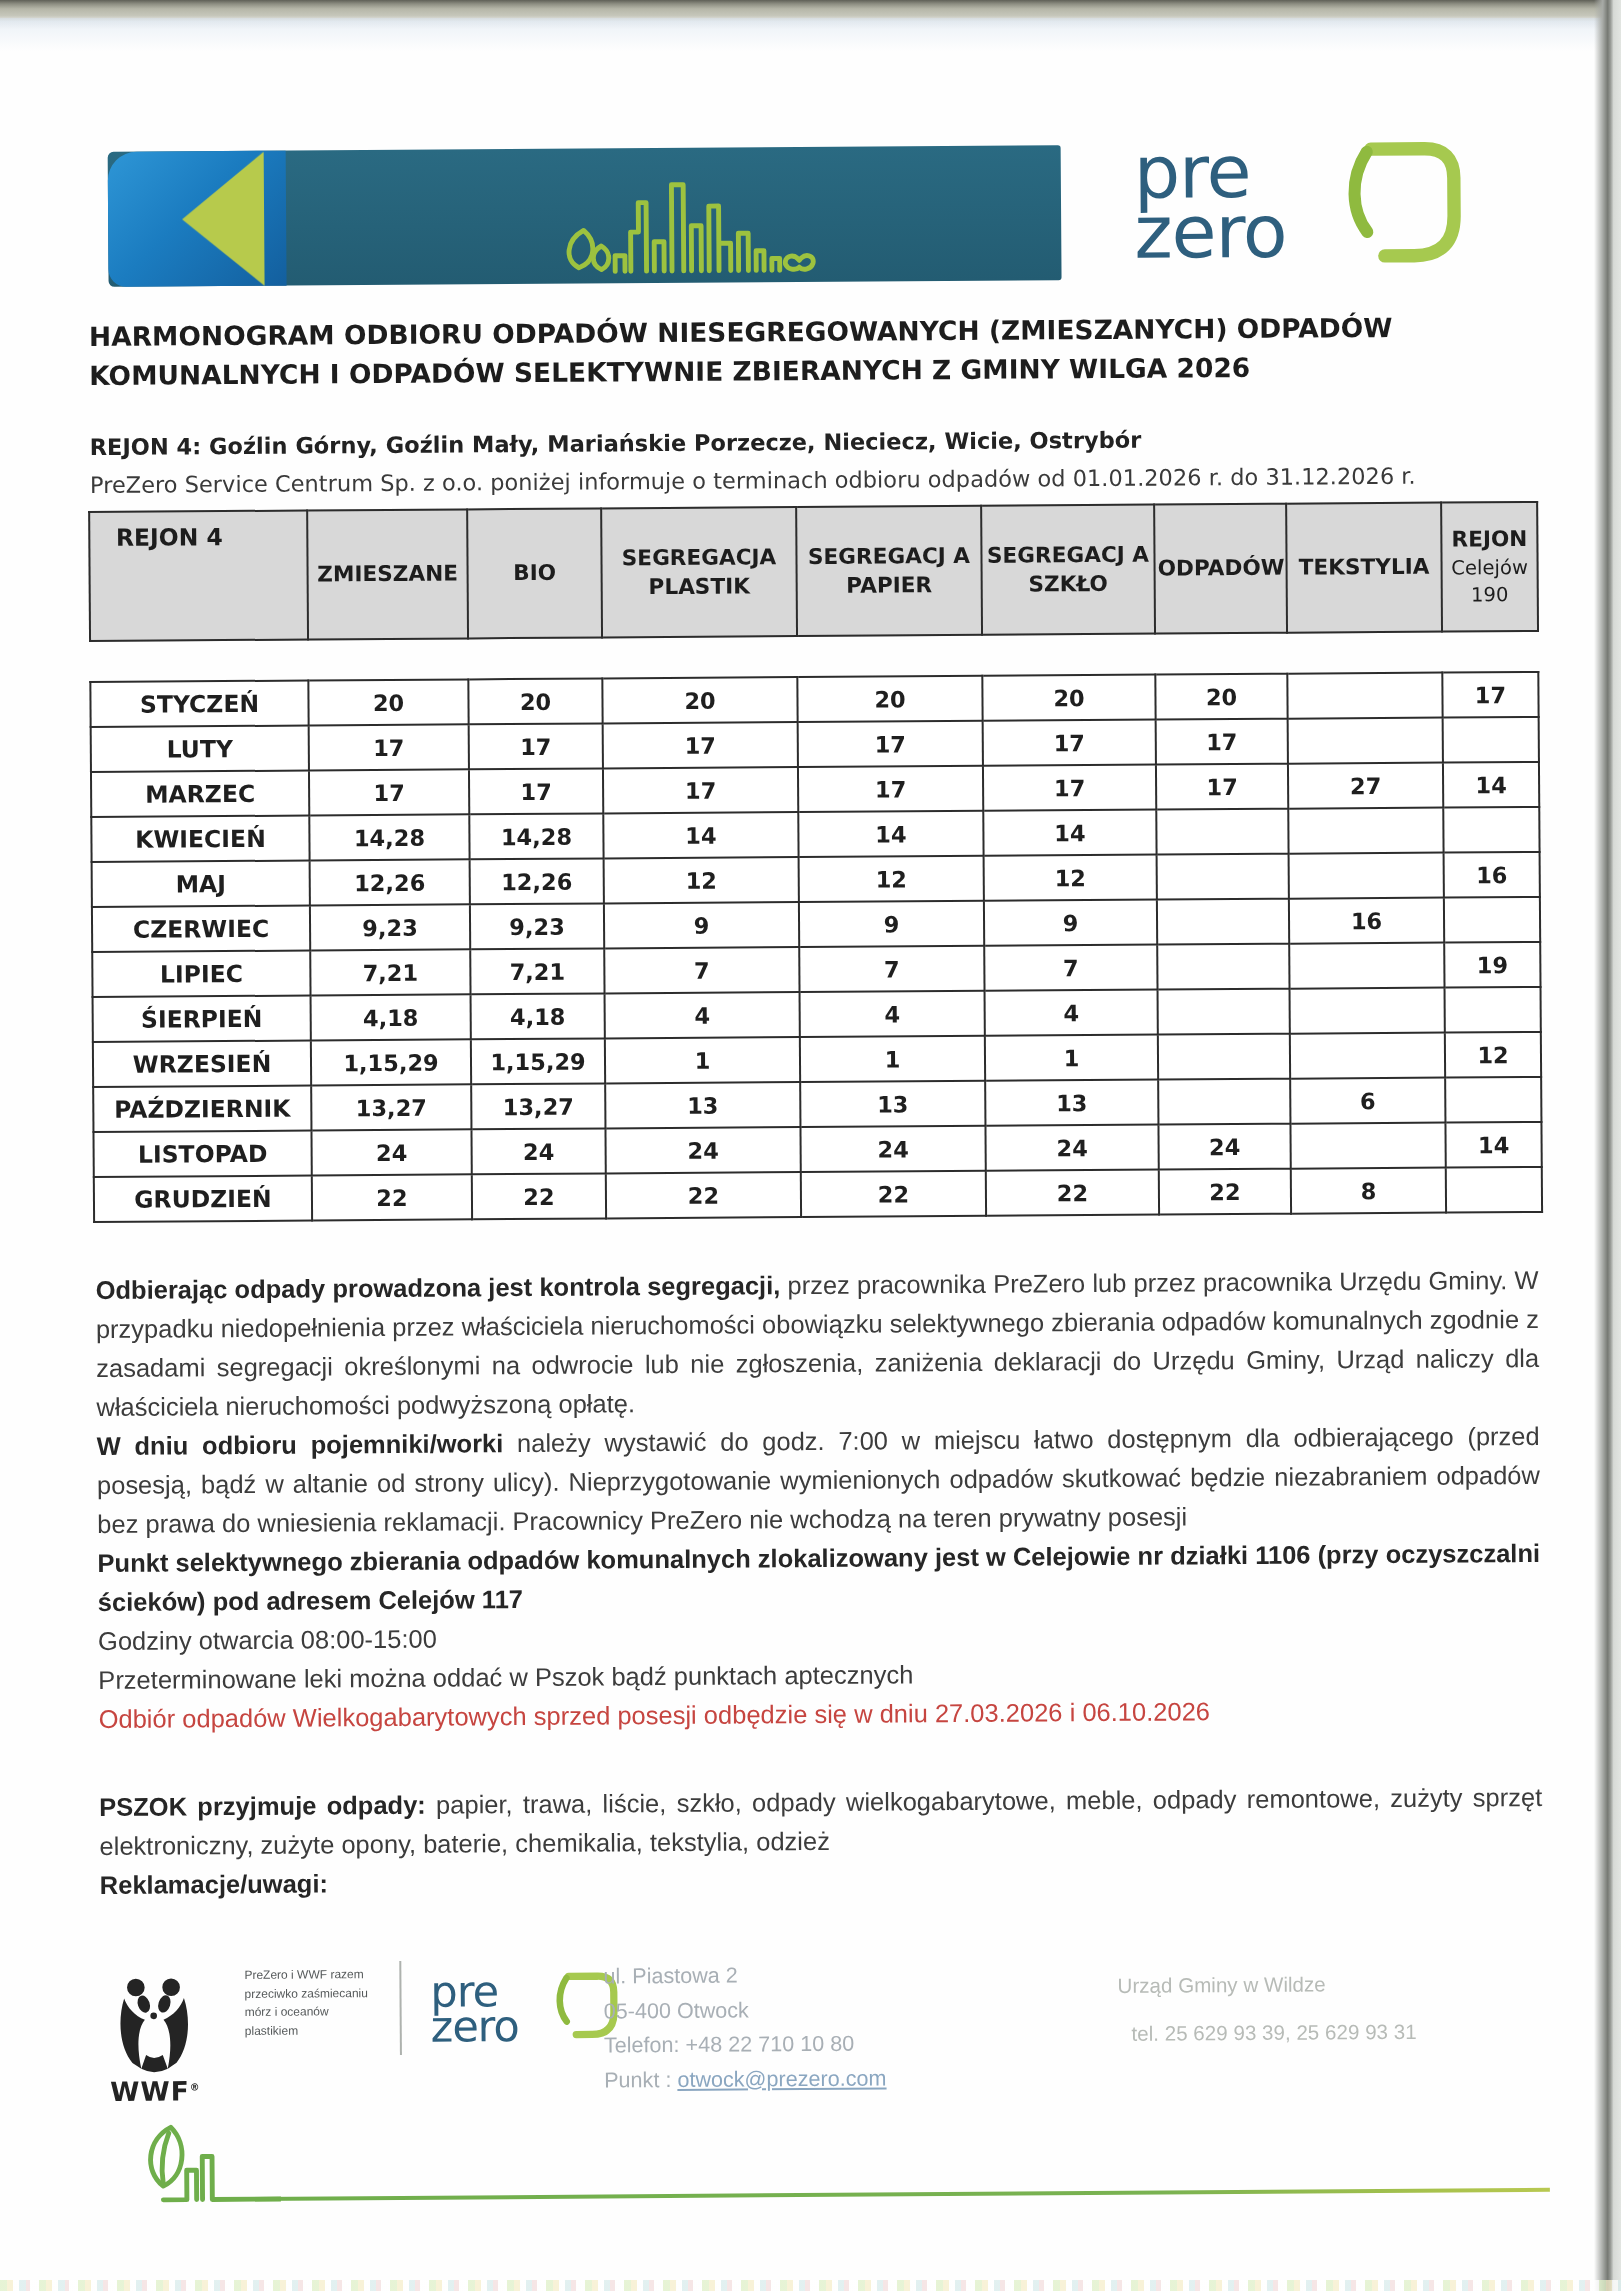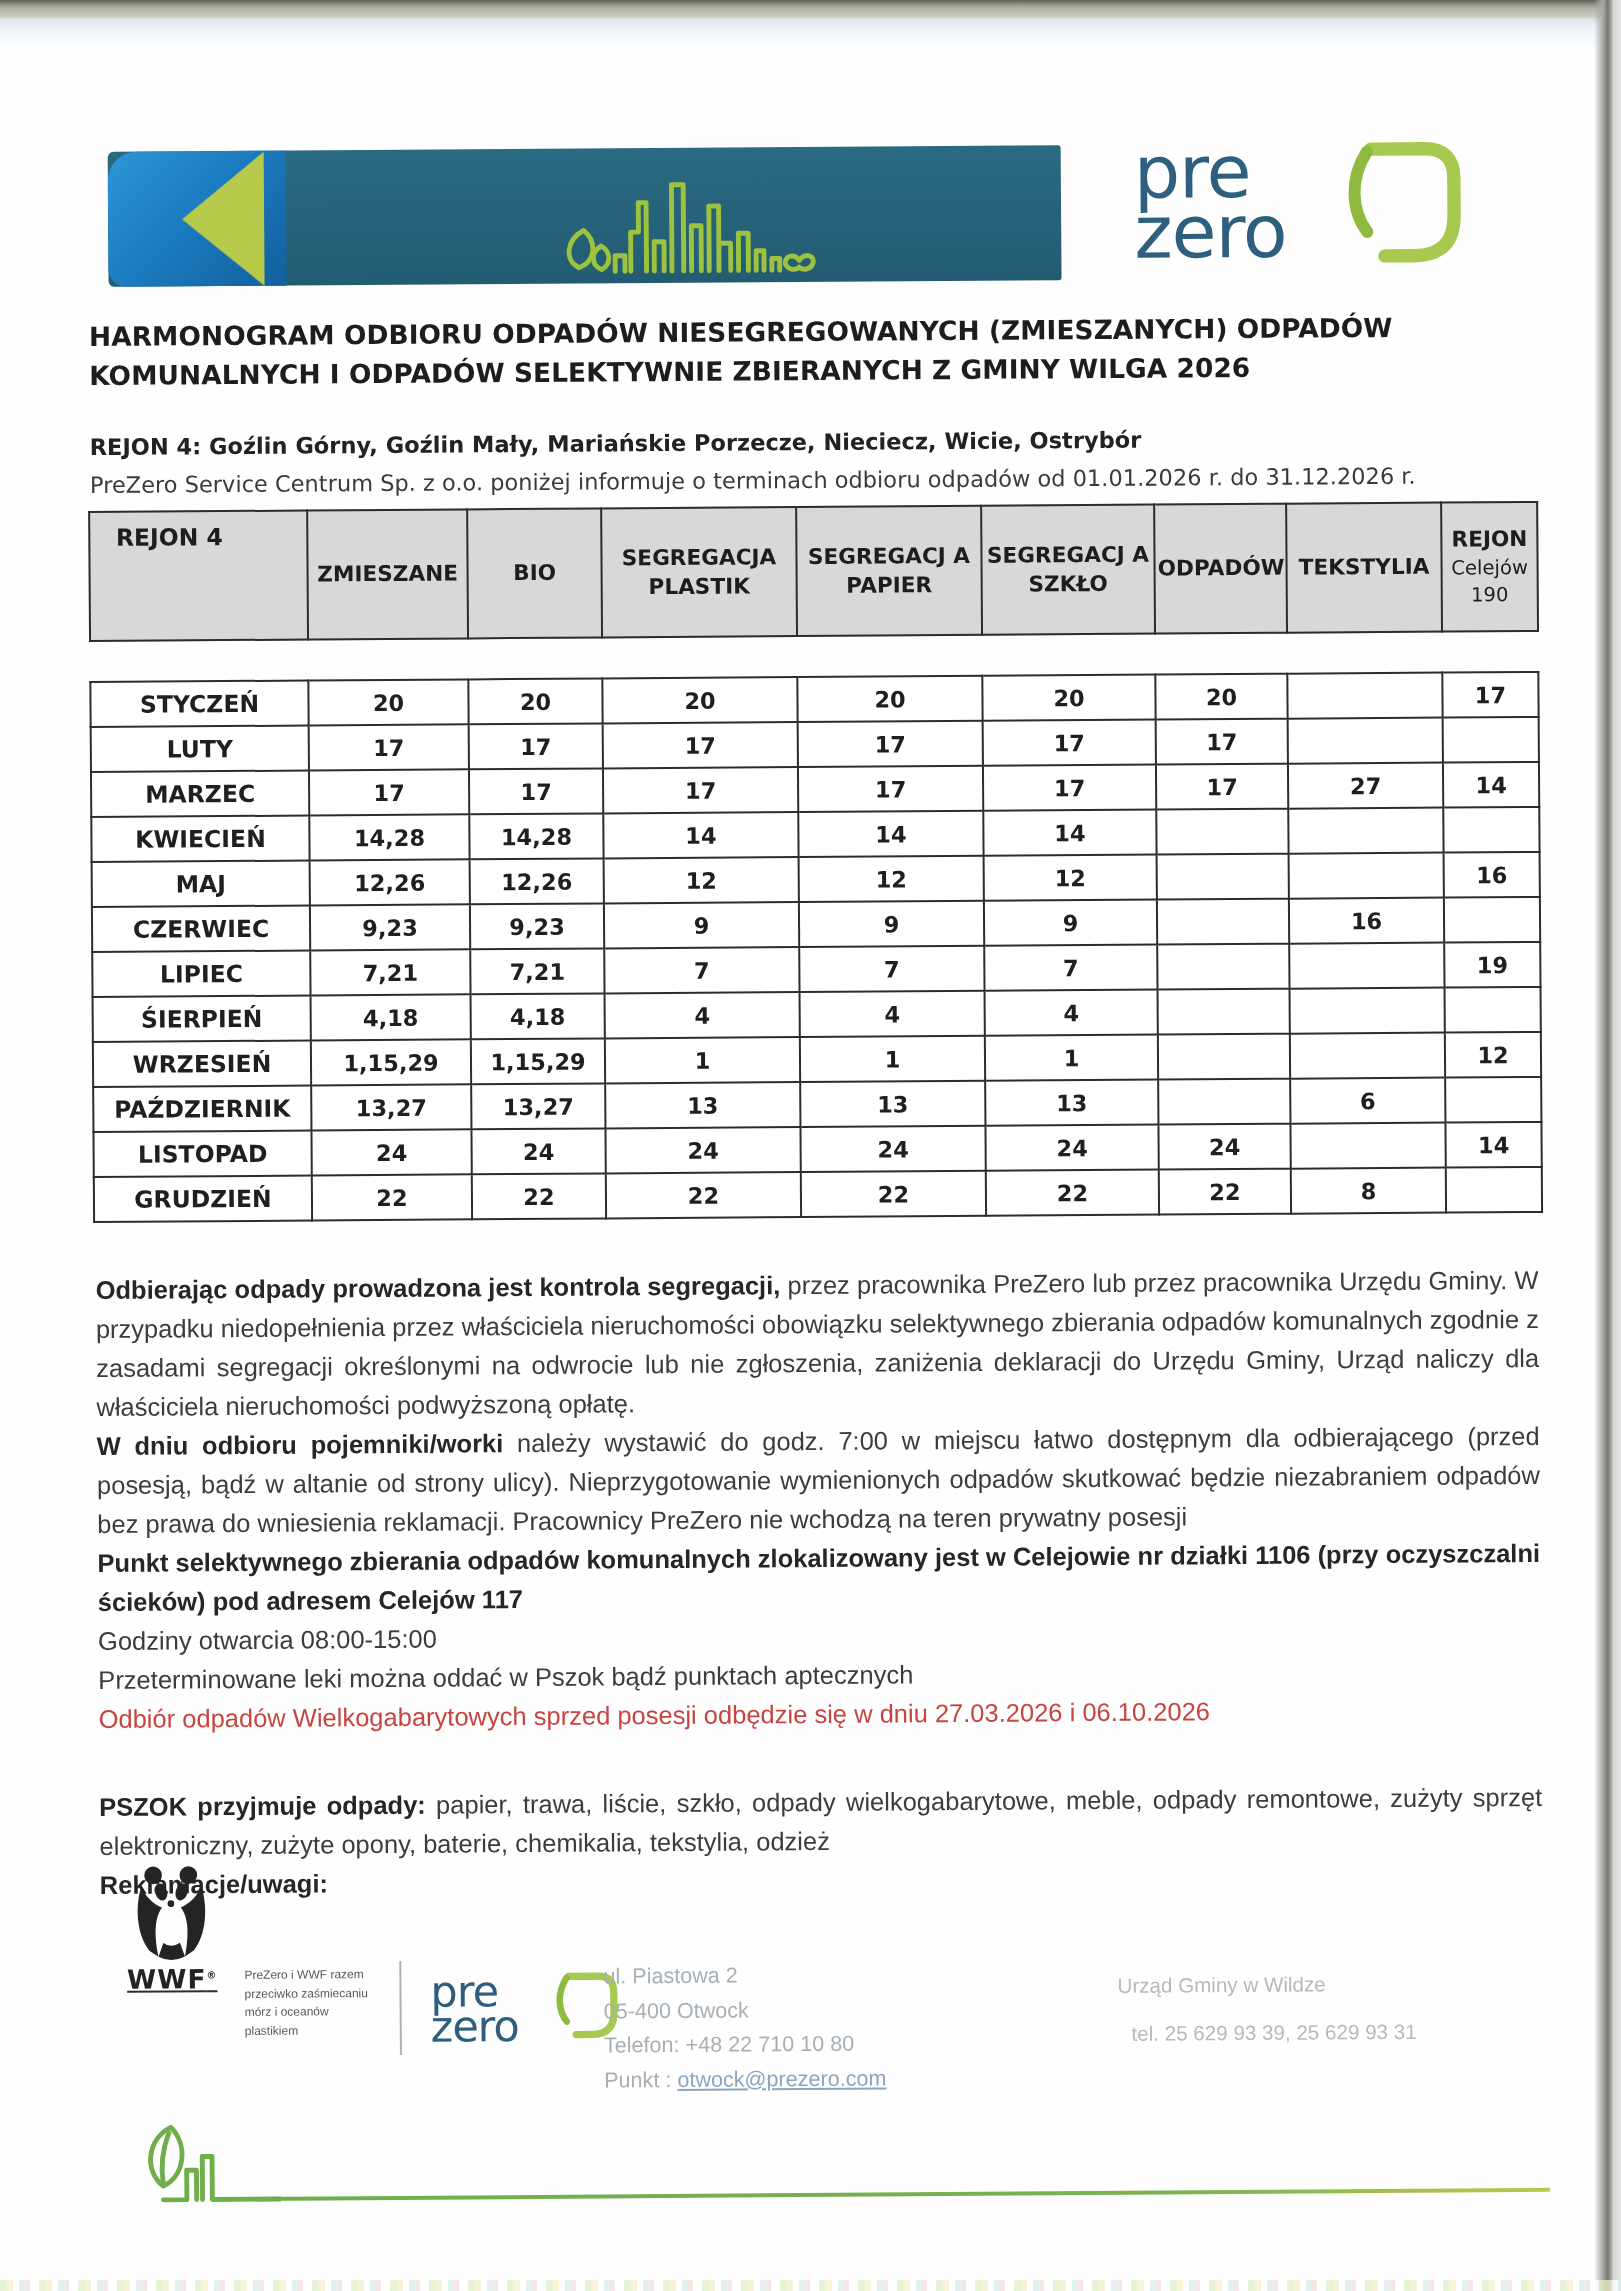"WWF®" .wwf { text-align: right -> left; text-decoration: underline -> none; top: 1860px -> 1972px }
